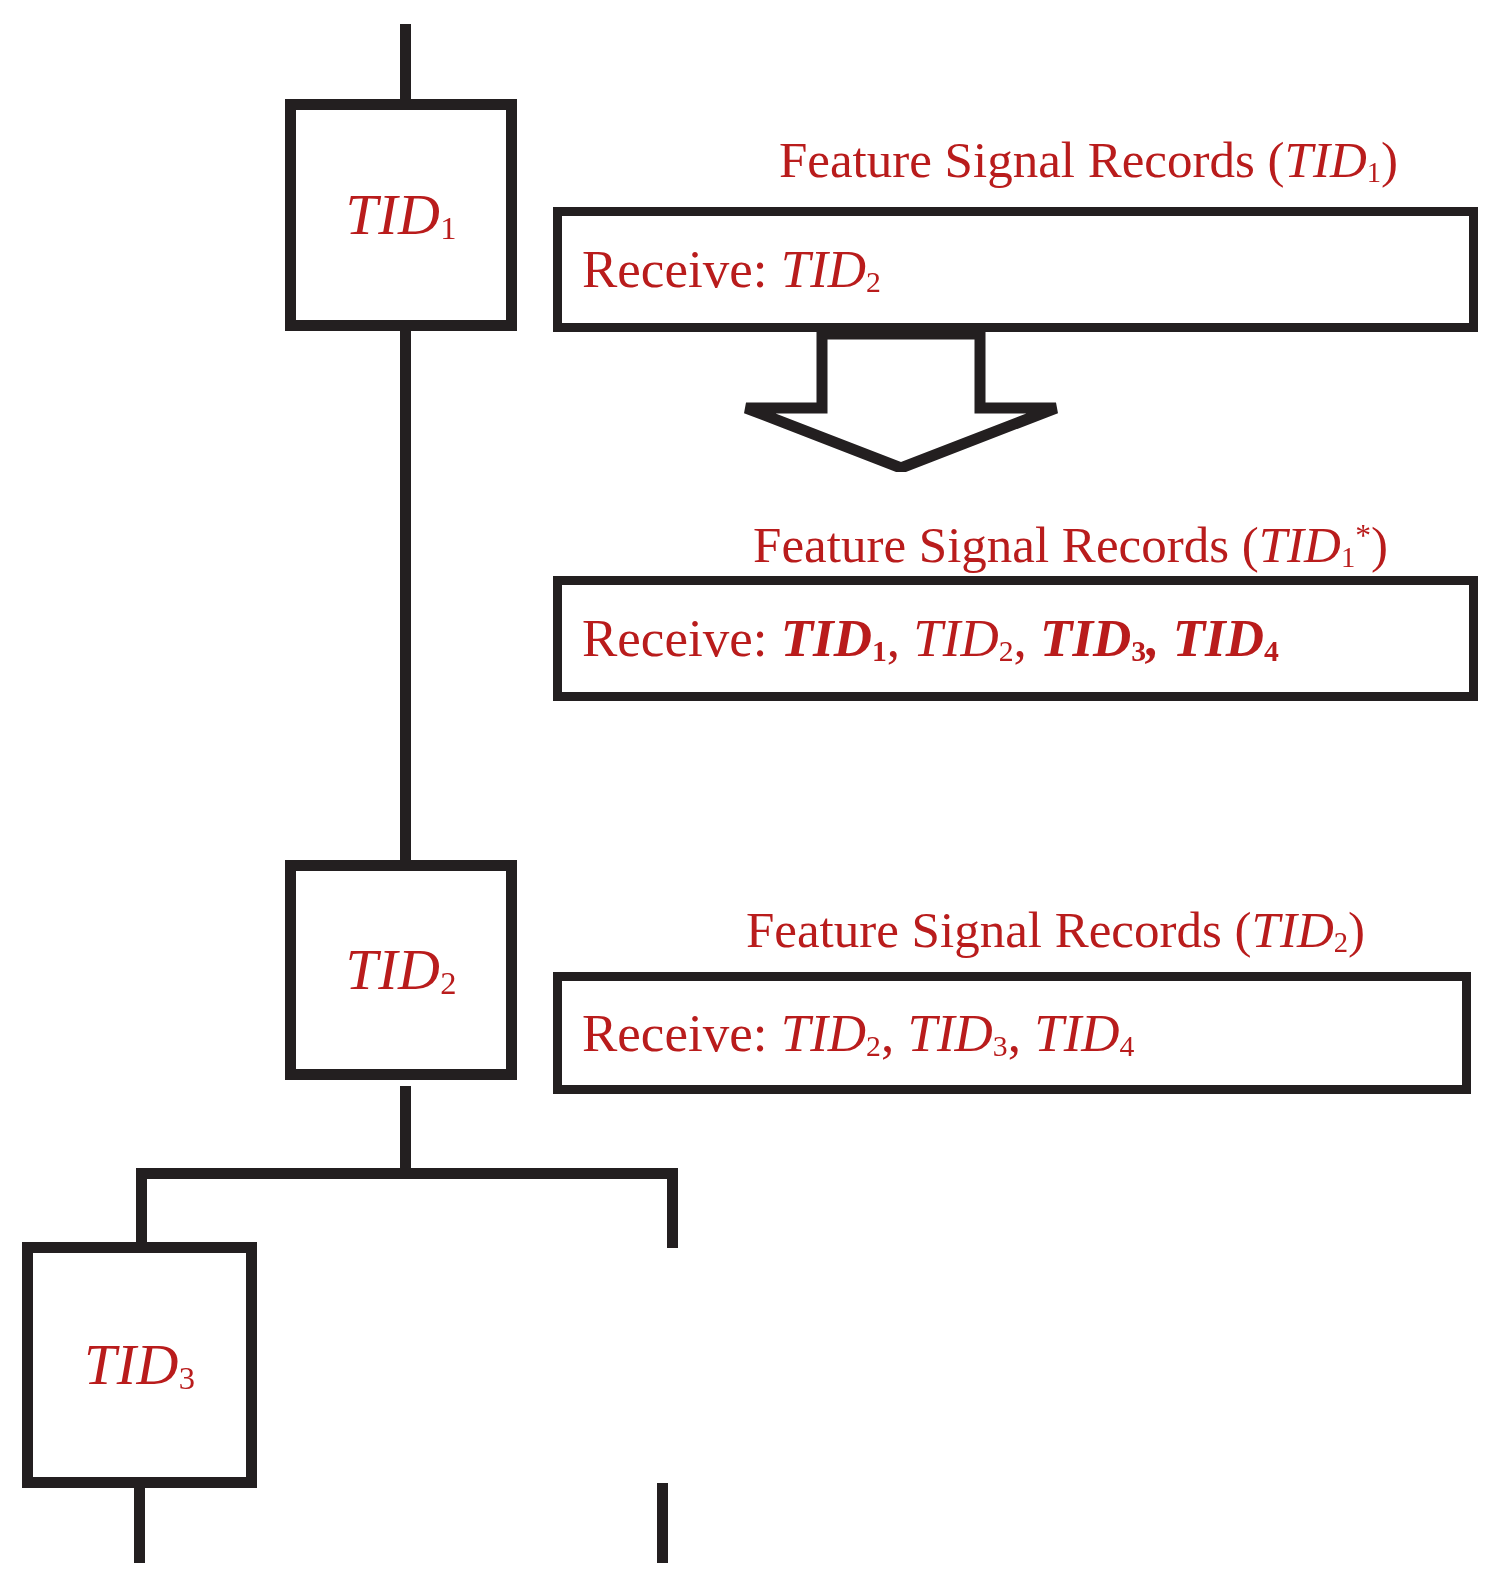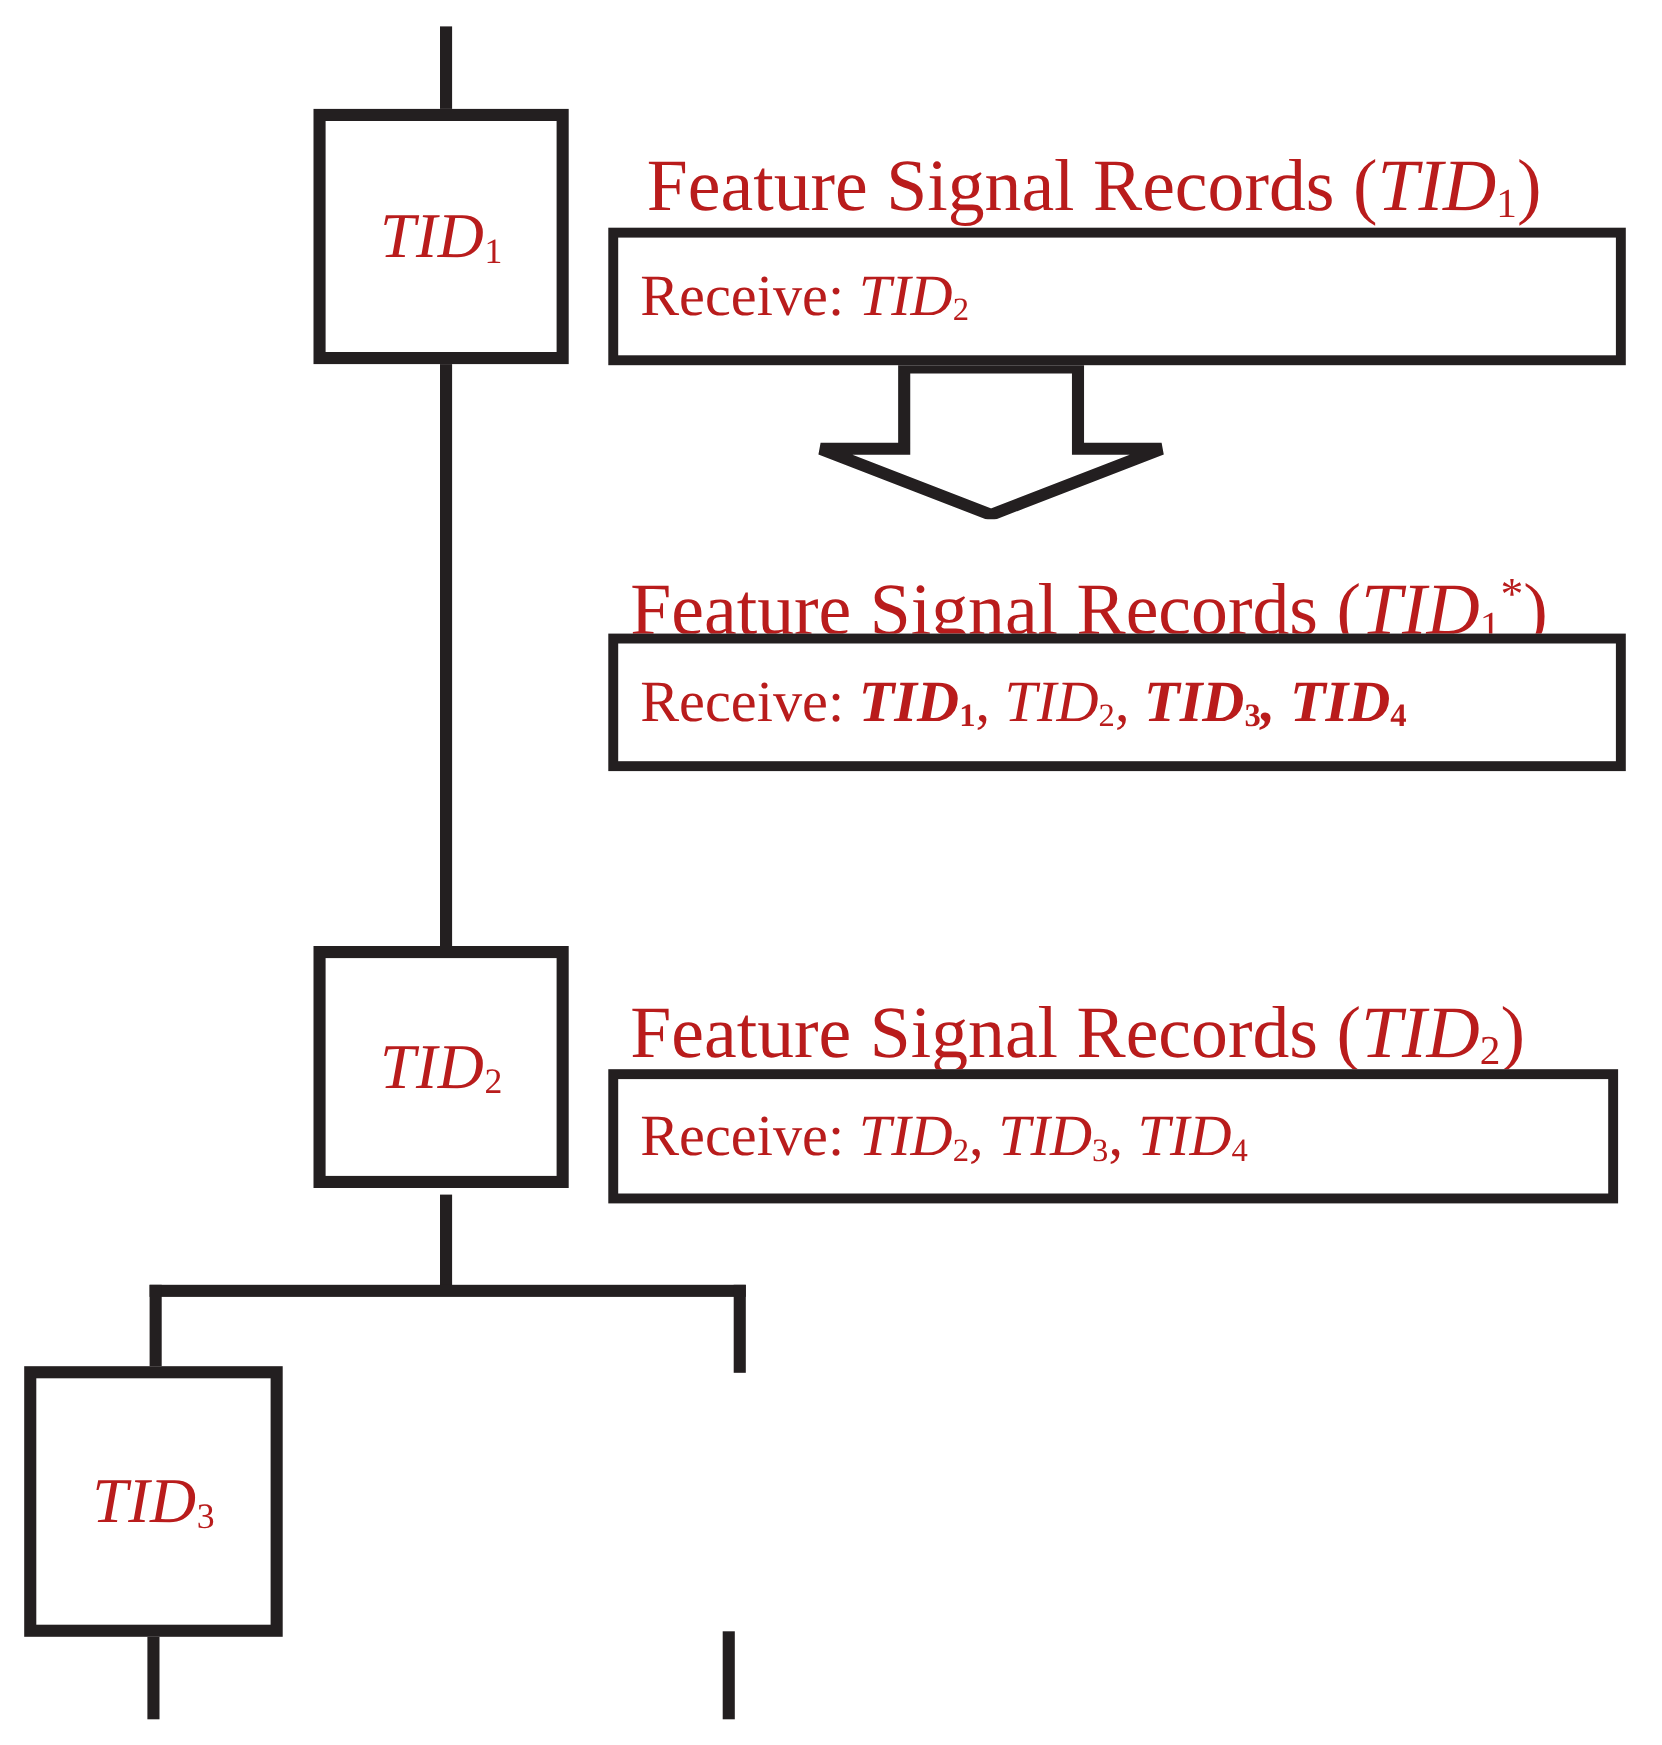"Feature Signal Records (TID1)" .record-header { font-size: 67px -> 51px; text-align: center -> right }
